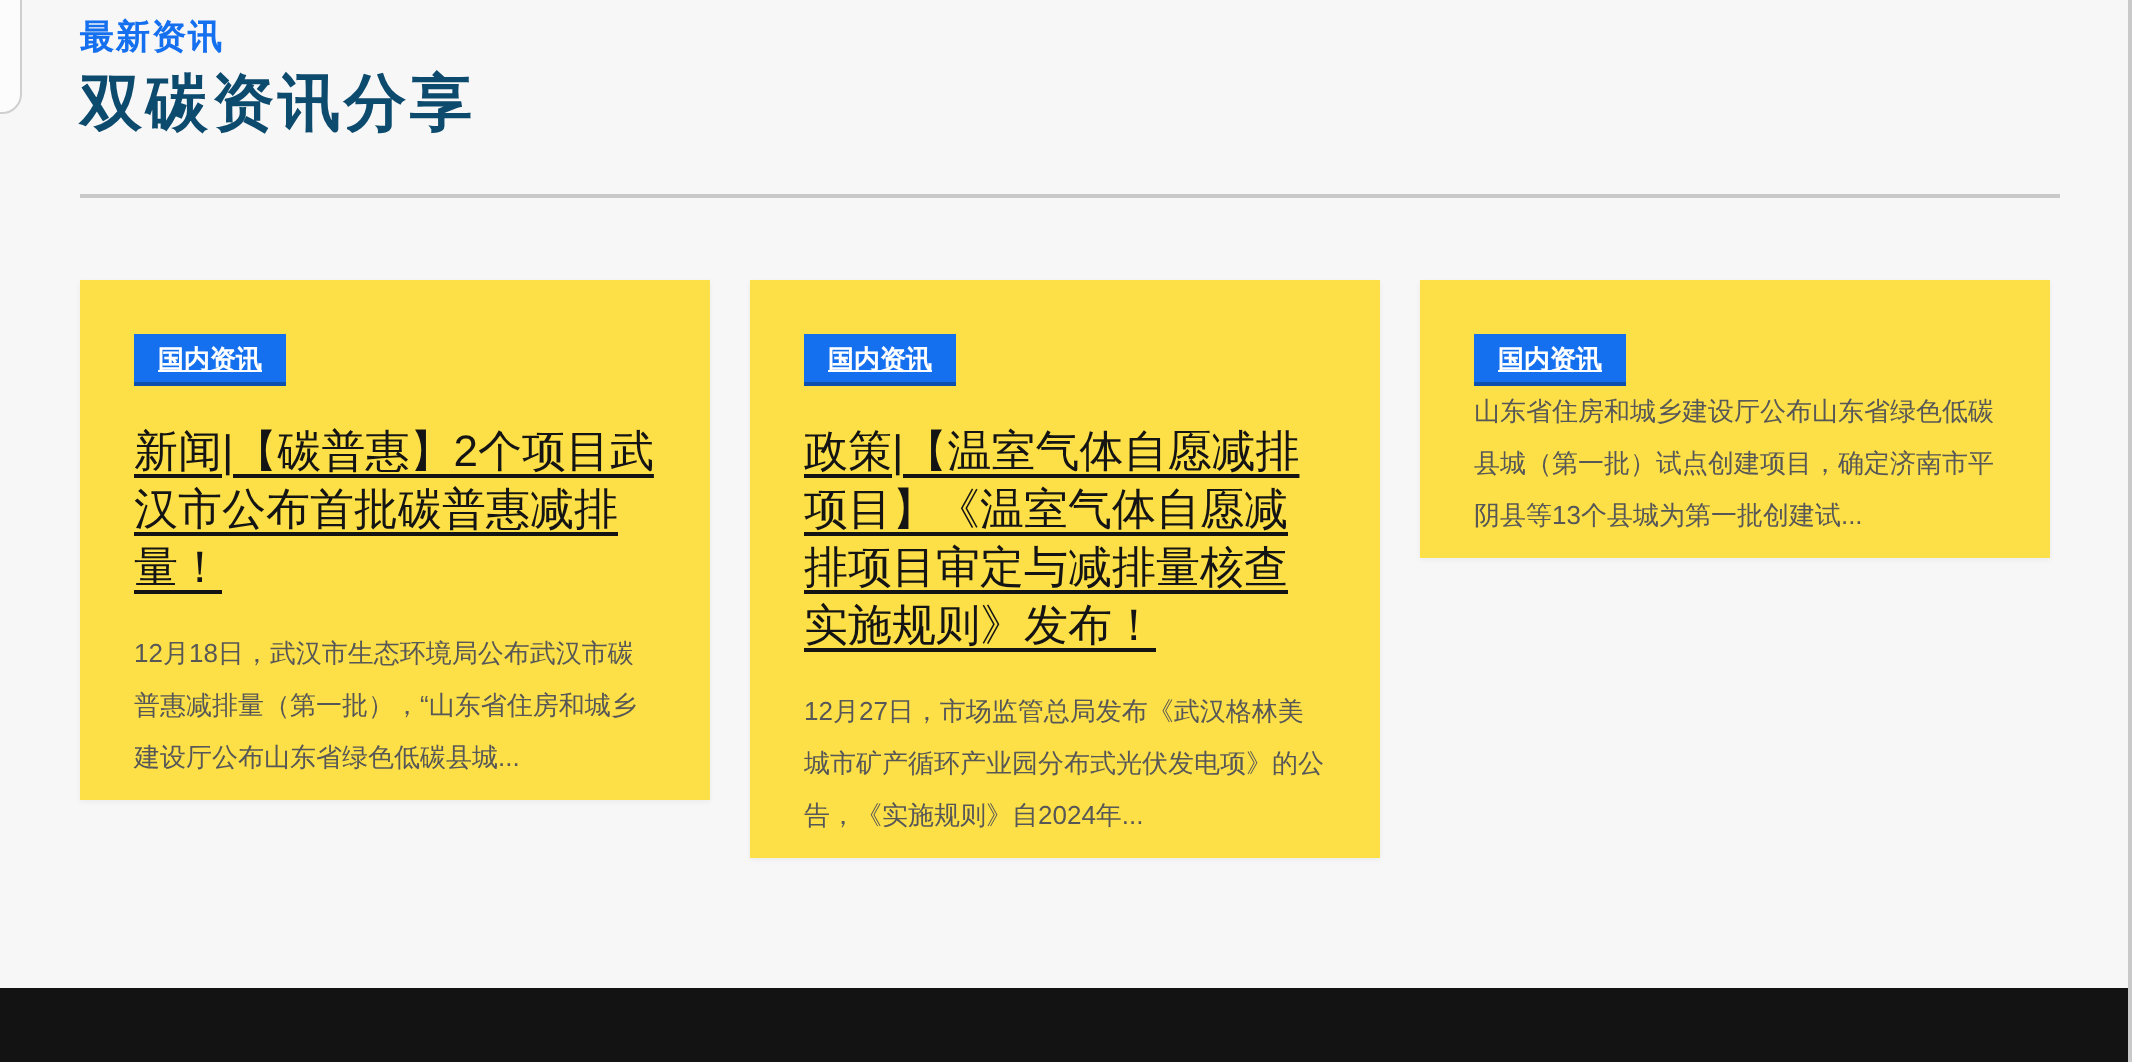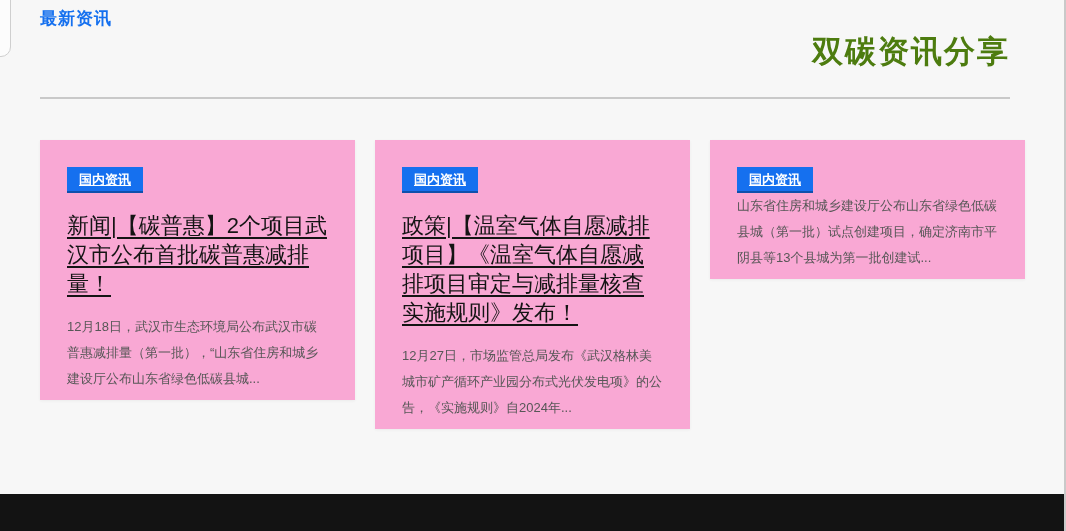"最新资讯" .header { padding: 8px 56px 0 40px -> 8px 36px 0 40px }
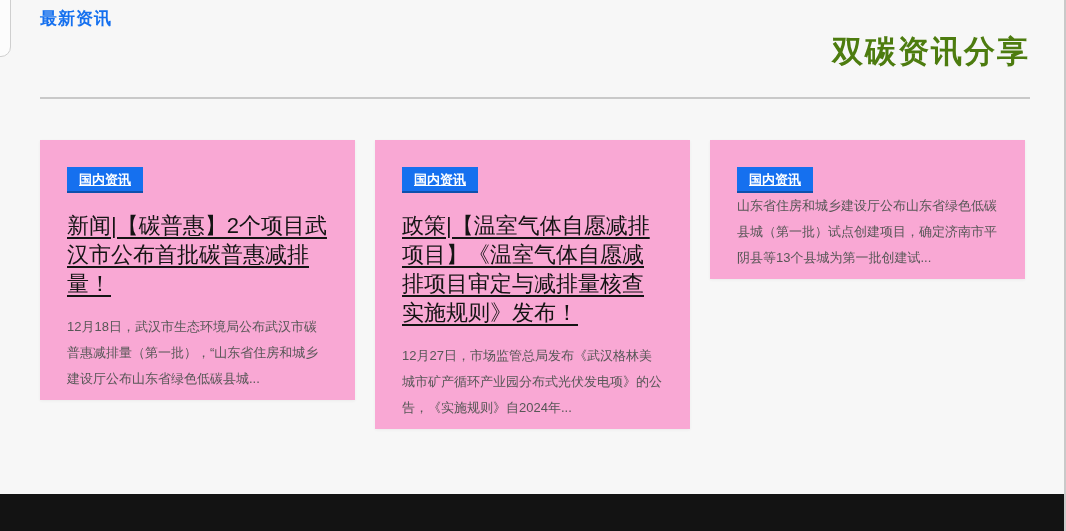"双碳资讯分享" .page-title { color: #4d7c0f -> #0c4a6e; text-align: right -> none }
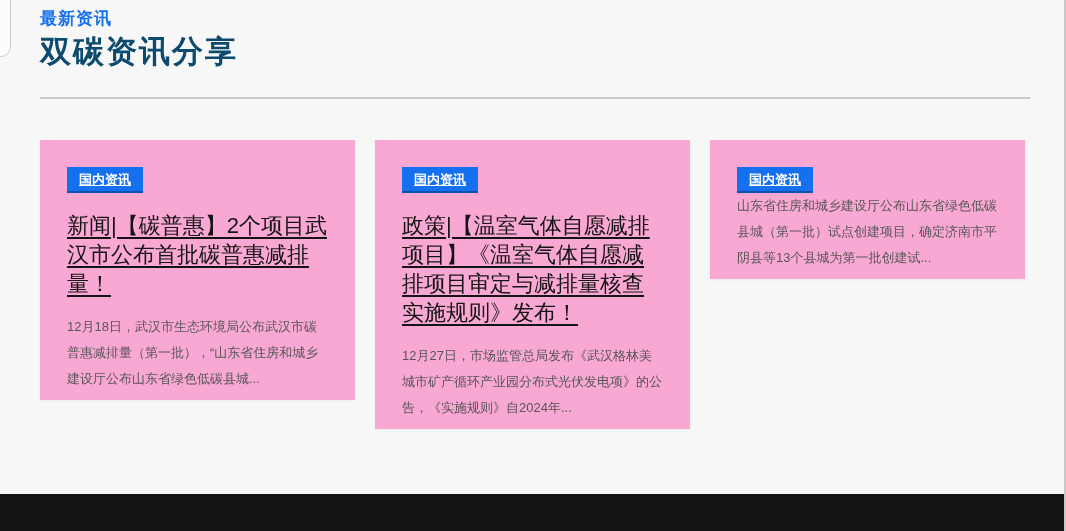"国内资讯" .card { background: #f9a8d4 -> #fde047 }
